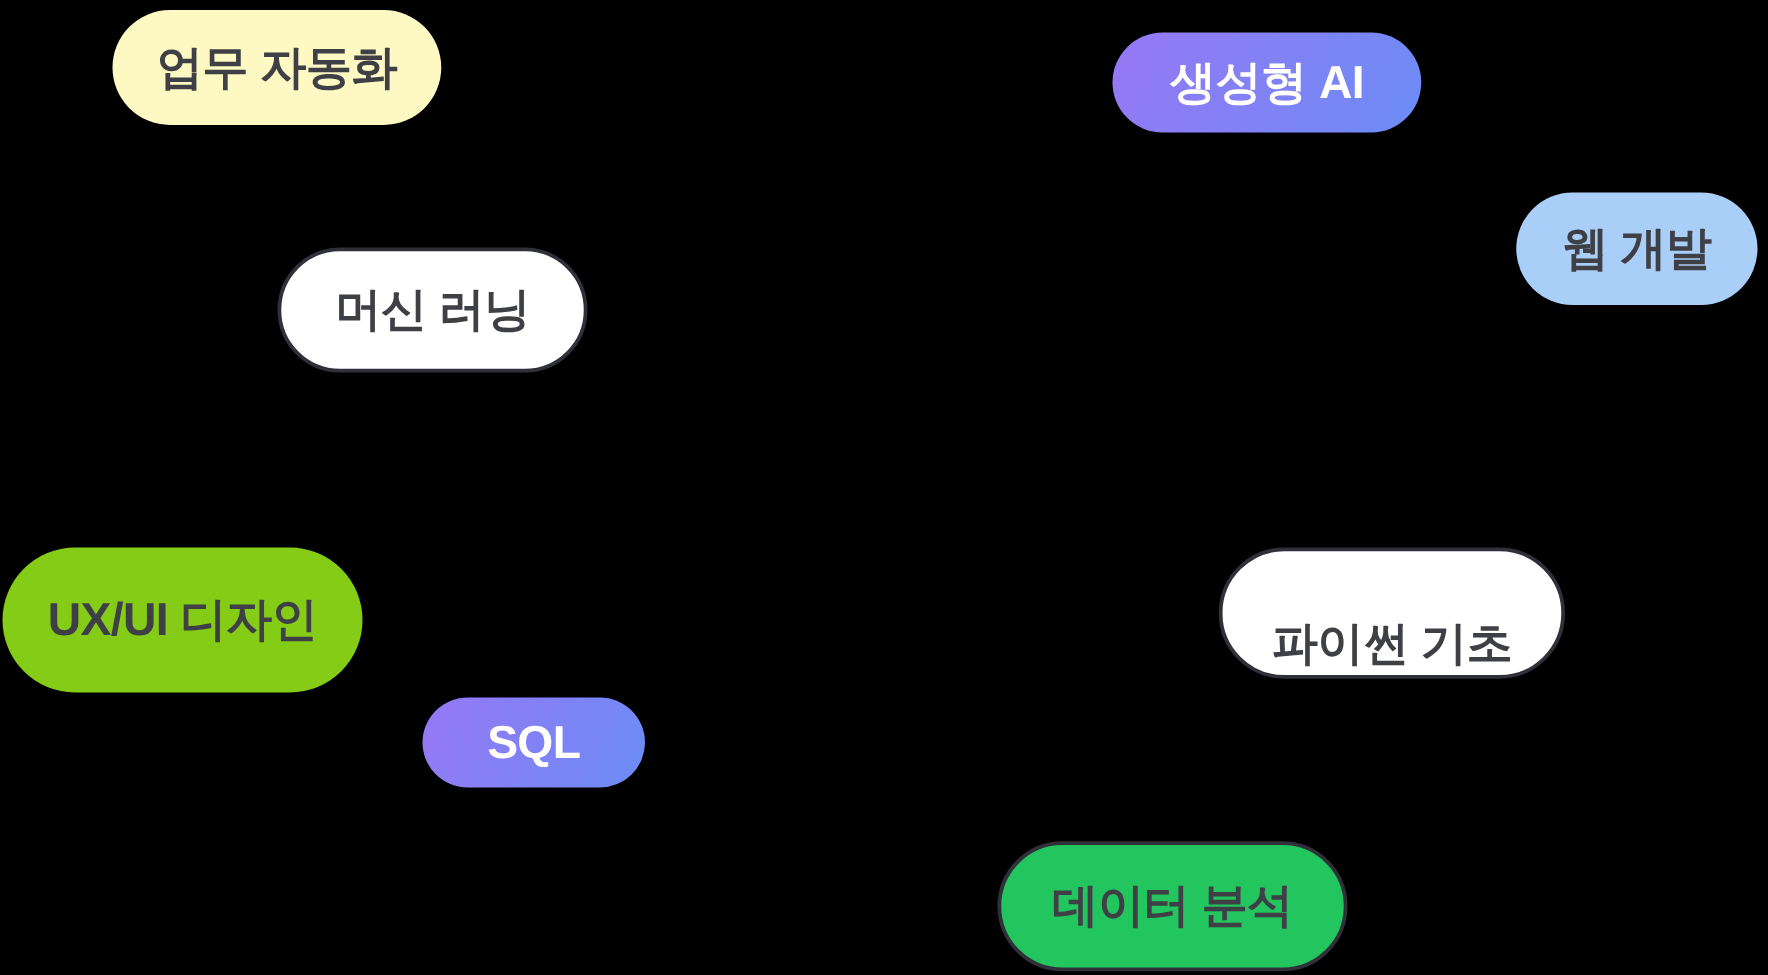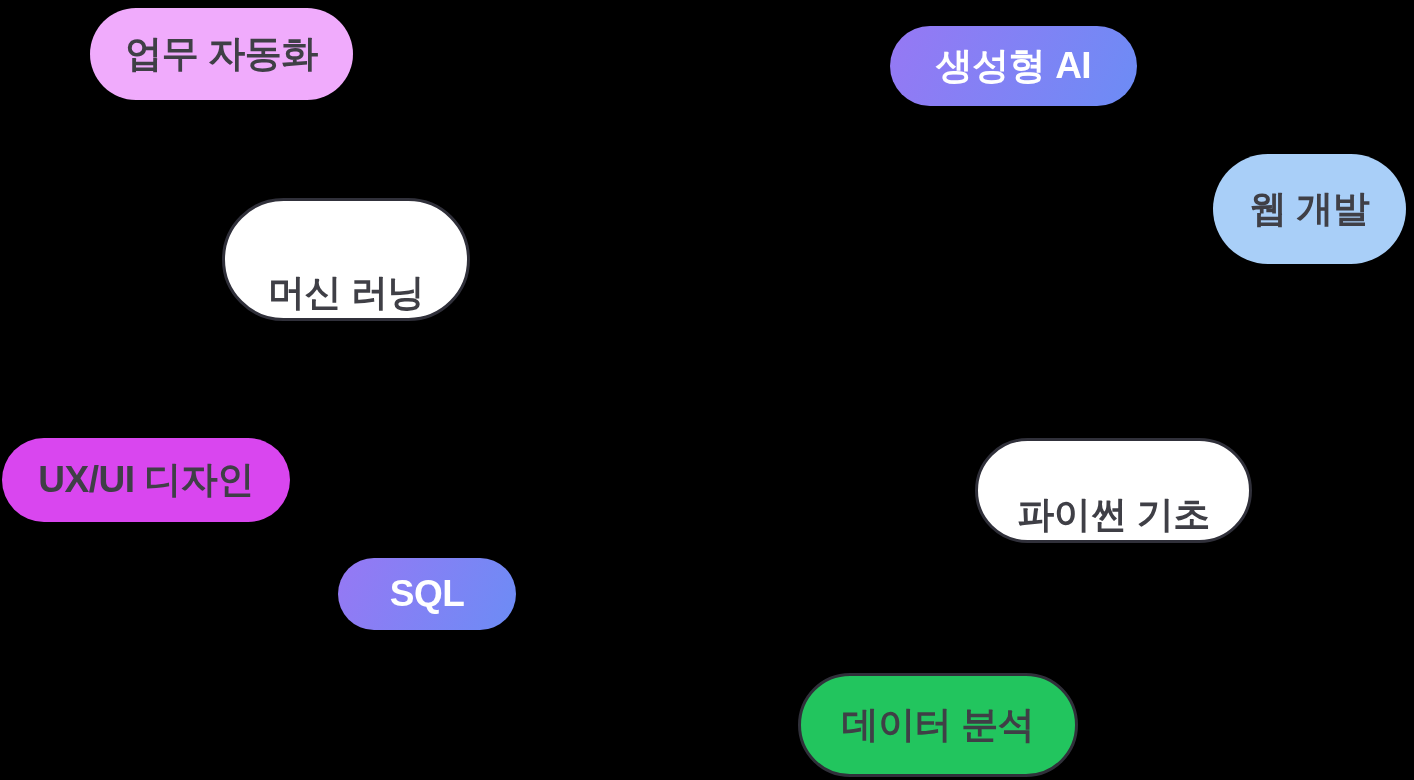"업무 자동화" .chip-work-automation { background: #f0abfc -> #fef9c3 }
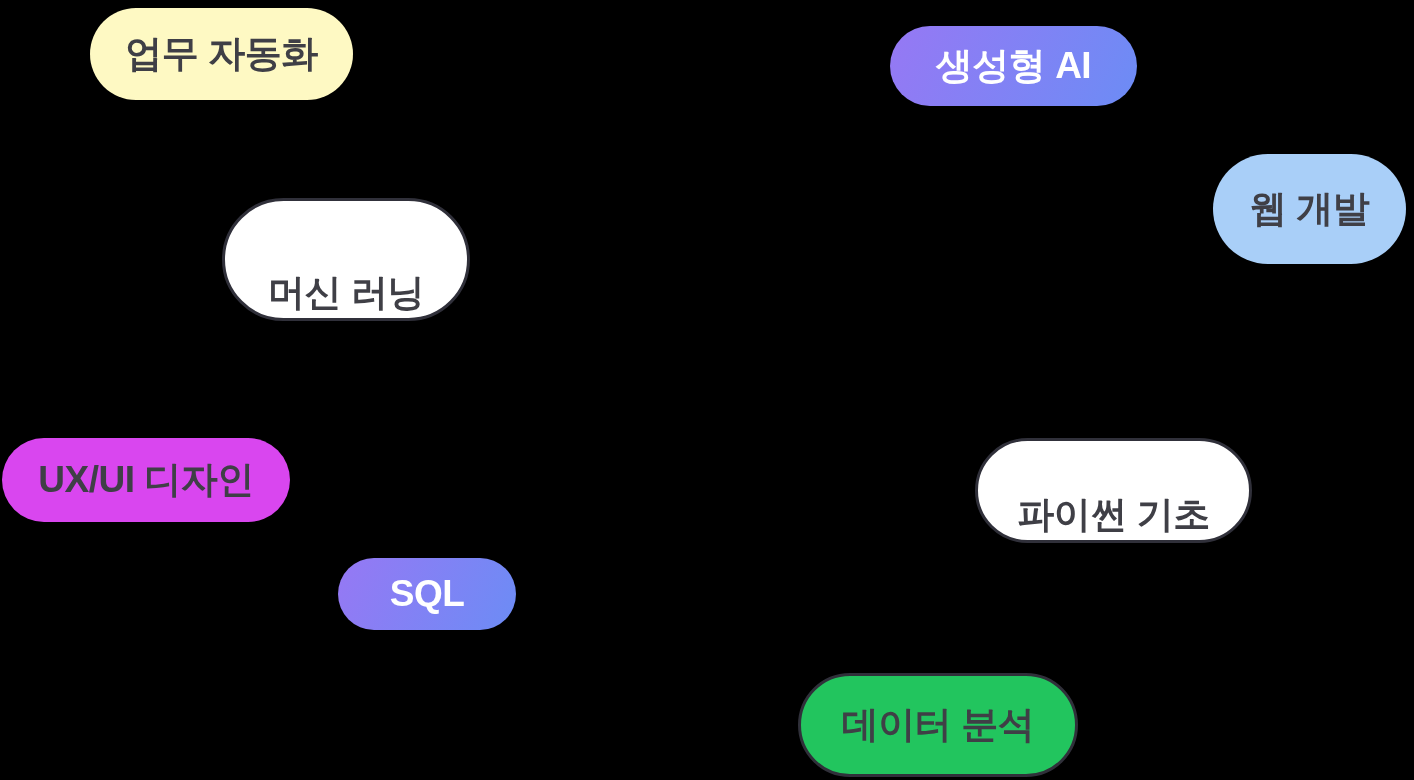"웹 개발" .chip-web-development { height: 110px -> 90px }
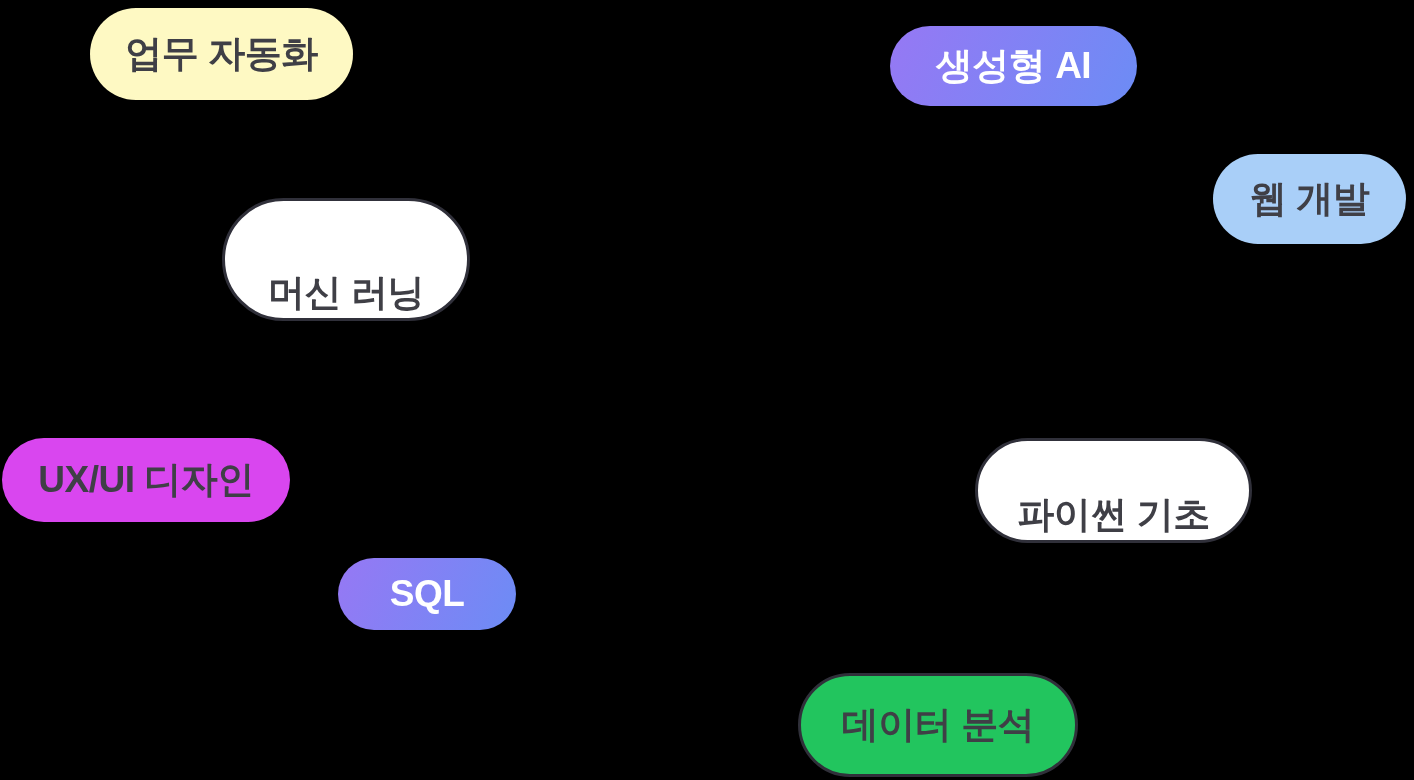"머신 러닝" .chip-machine-learning { align-items: flex-end -> none; height: 123px -> 100px }
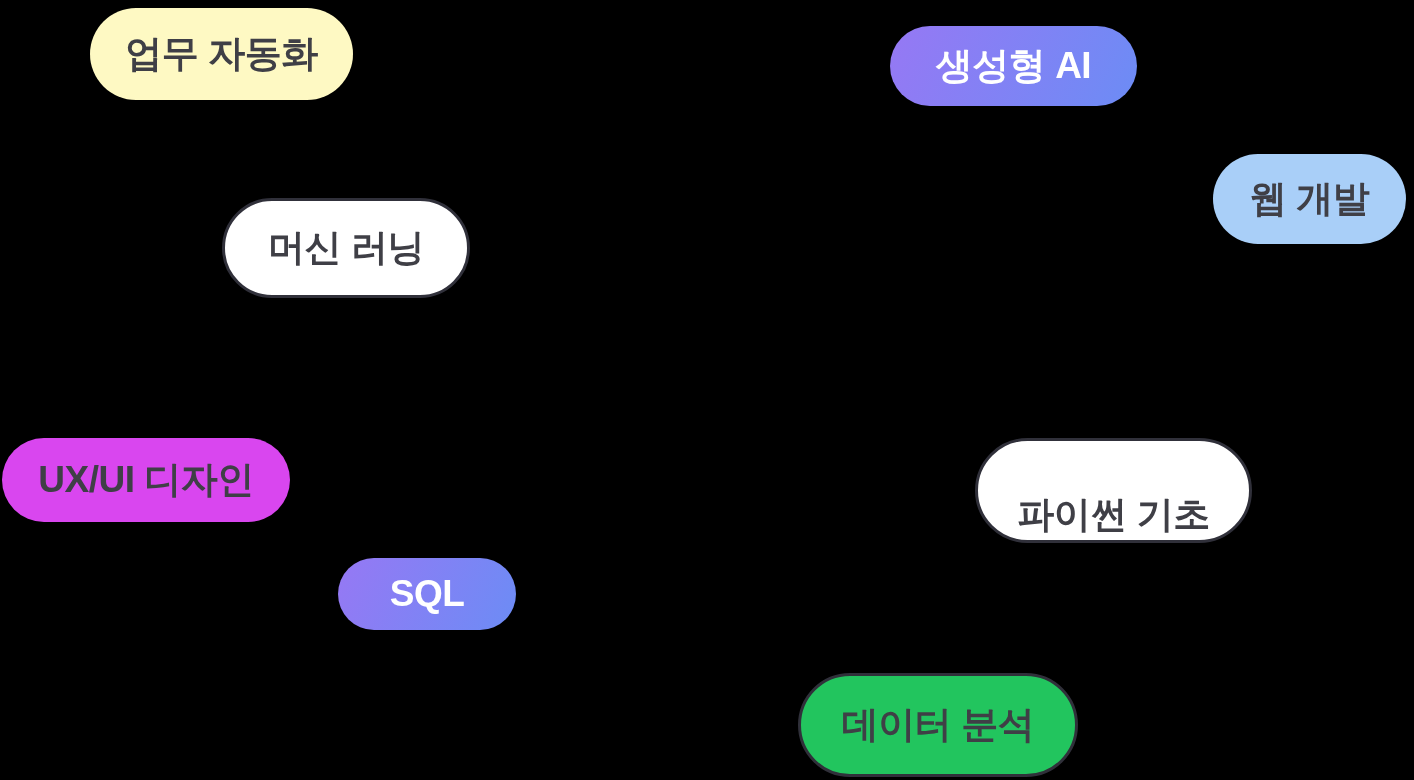"UX/UI 디자인" .chip-uxui-design { background: #d946ef -> #84cc16; height: 84px -> 116px }
